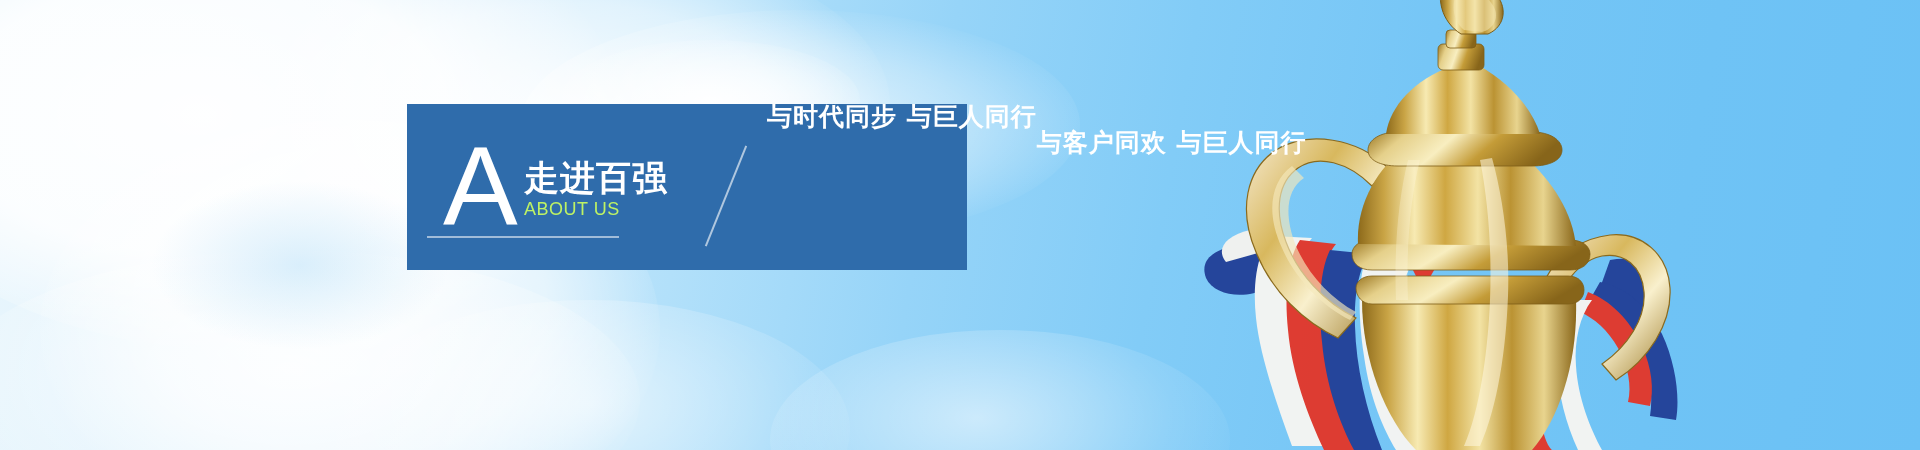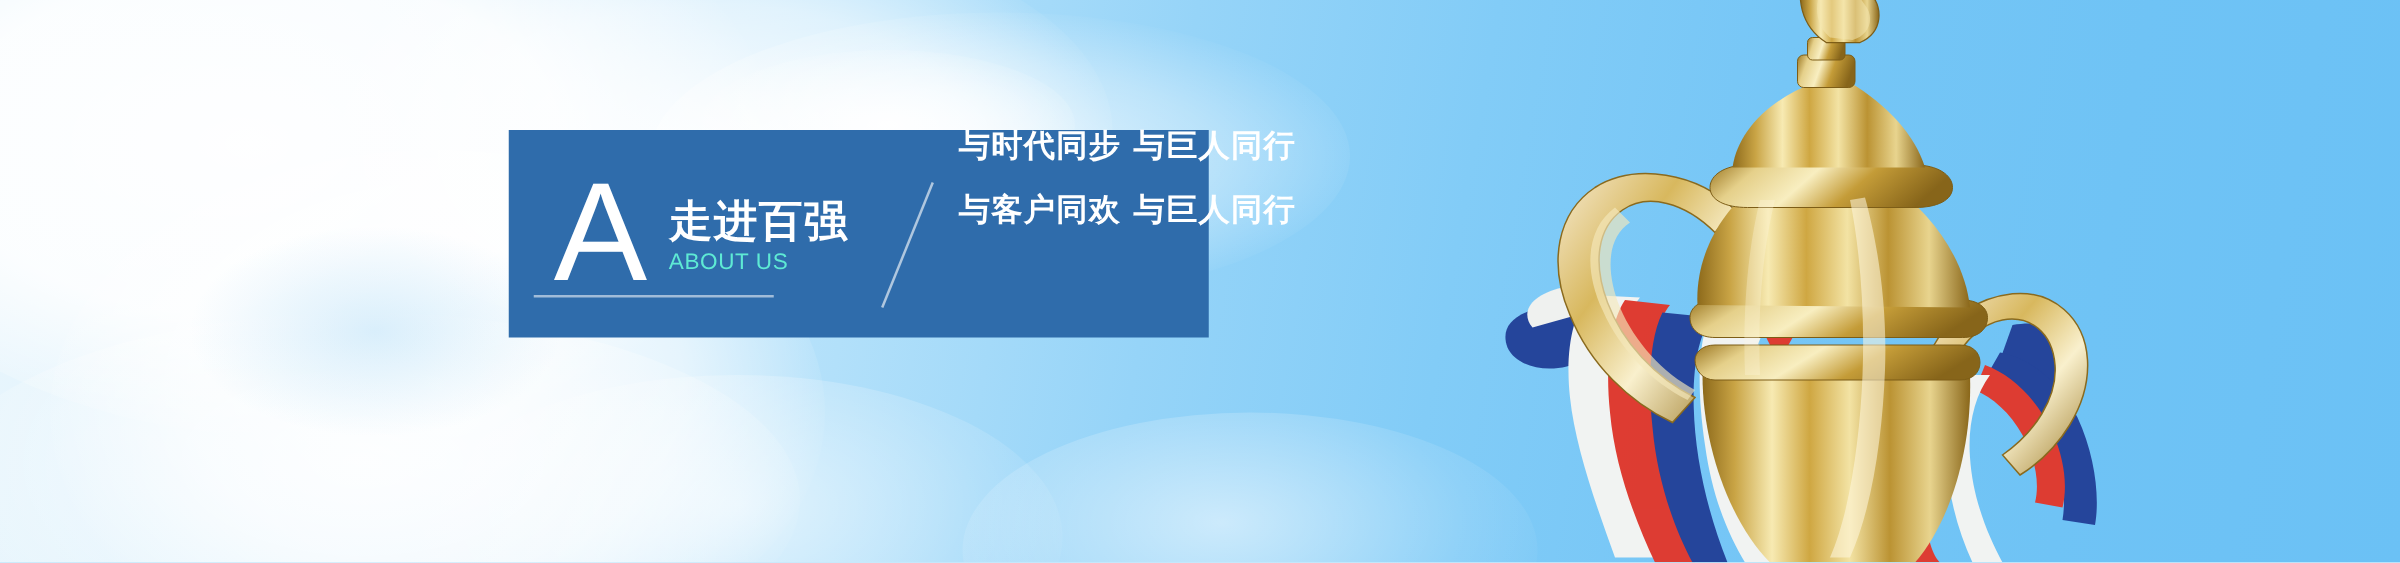"与时代同步 与巨人同行" .panel-right { flex-direction: column -> row }
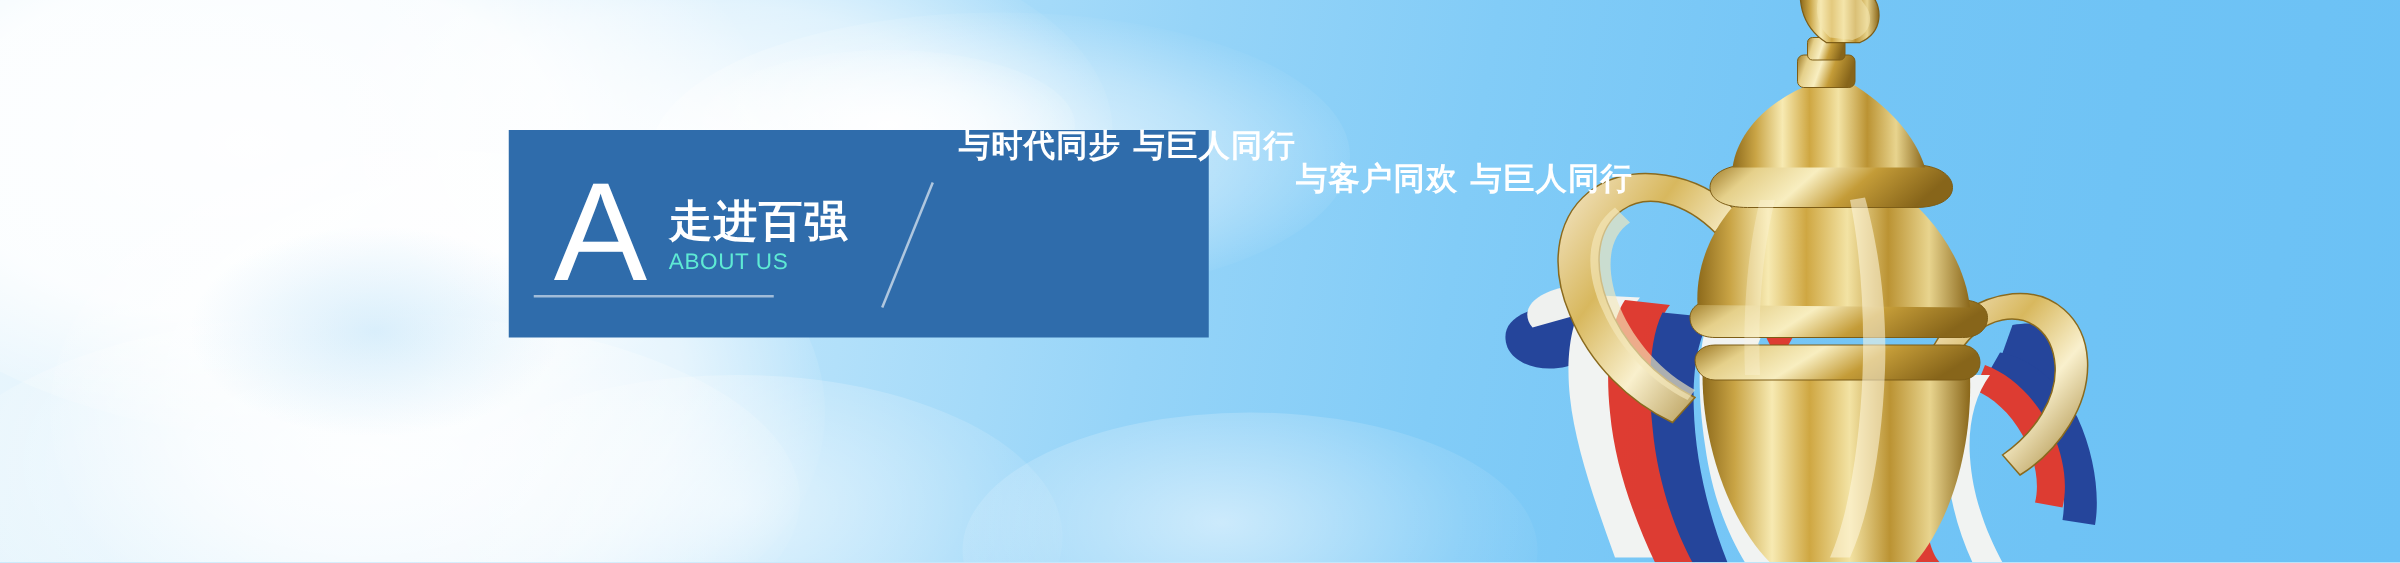"走进百强" .left-text { margin-left: 11px -> none }
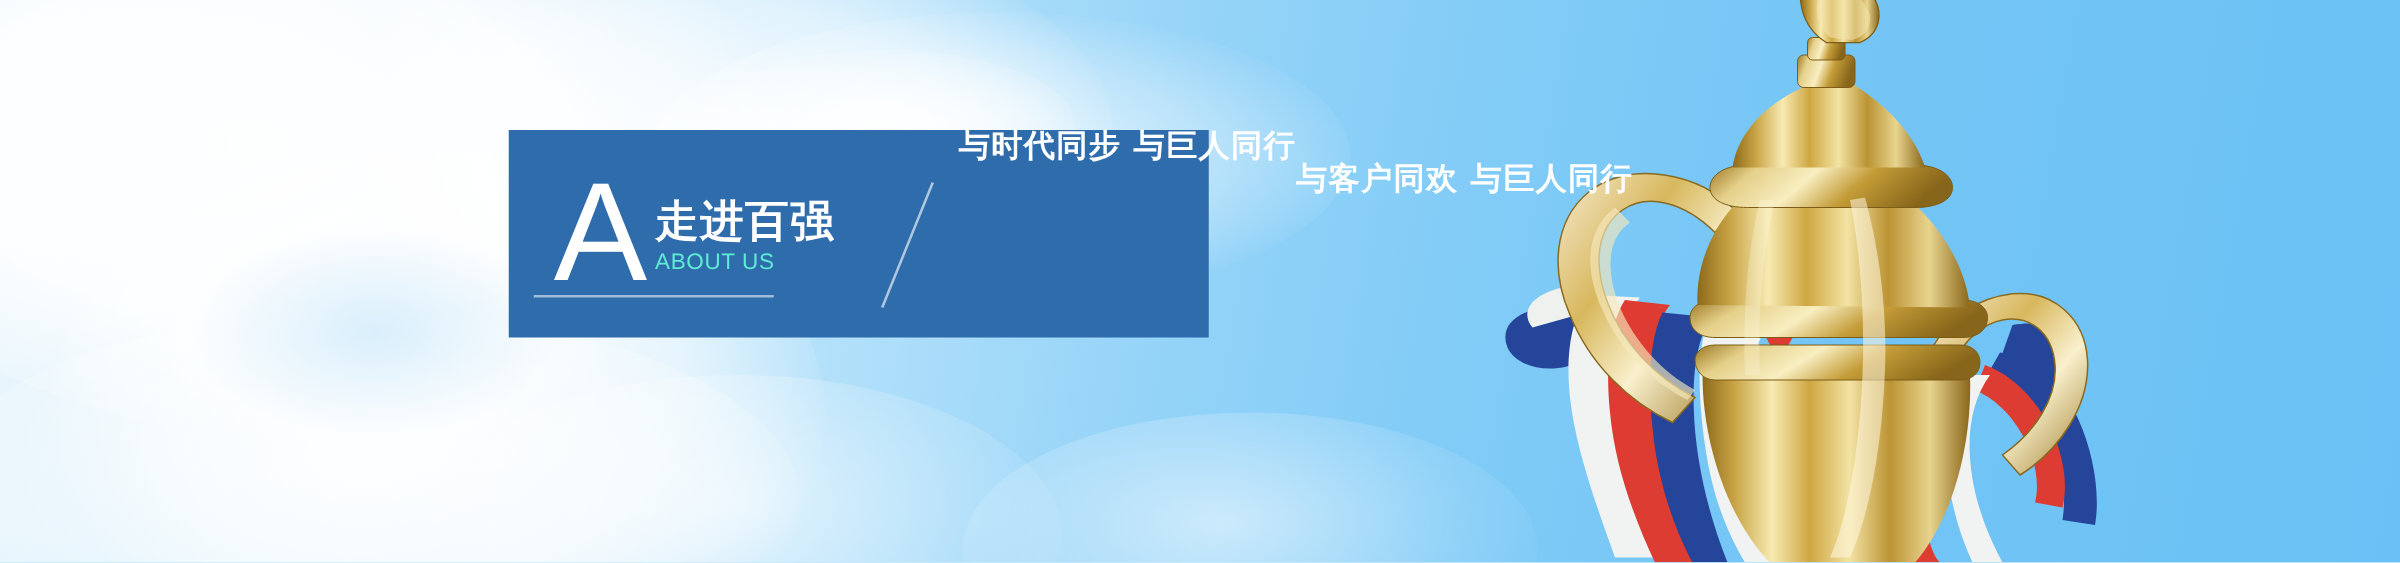"ABOUT US" .en-title { color: #5eead4 -> #bef264 }
